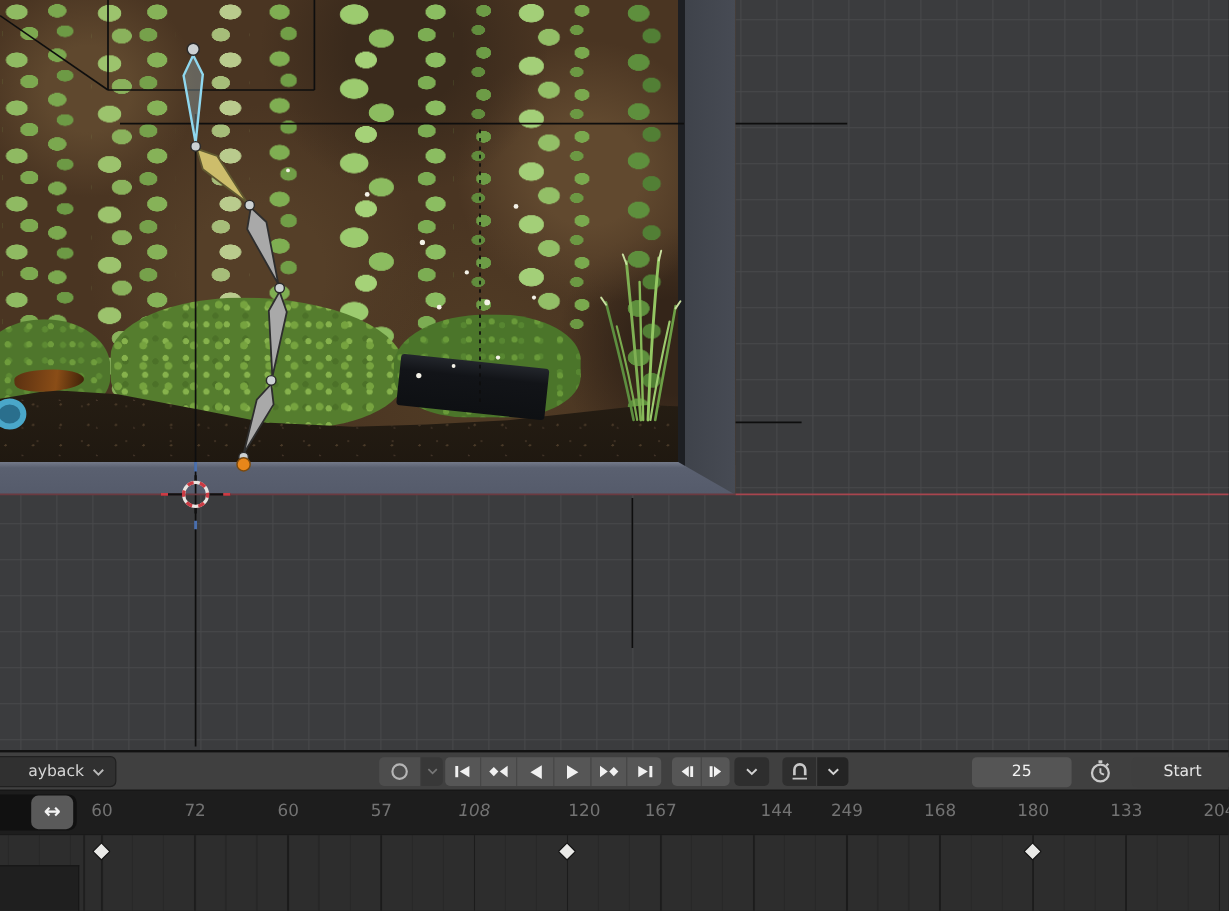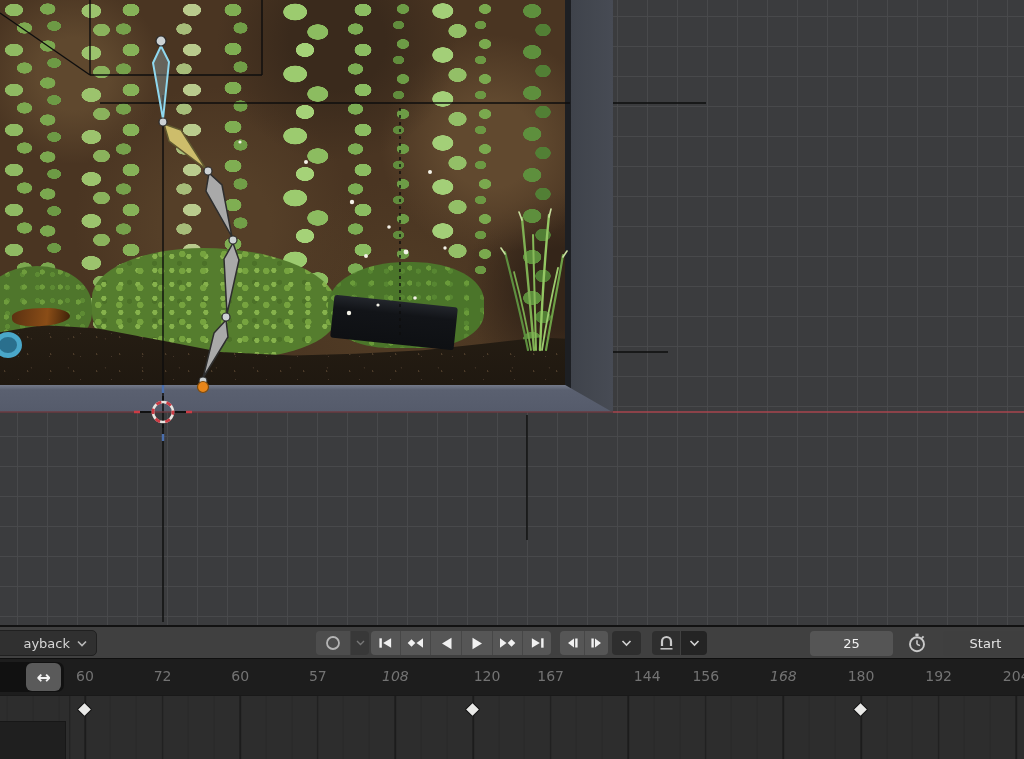"156" span.rlabel { text: 156 -> 249 }
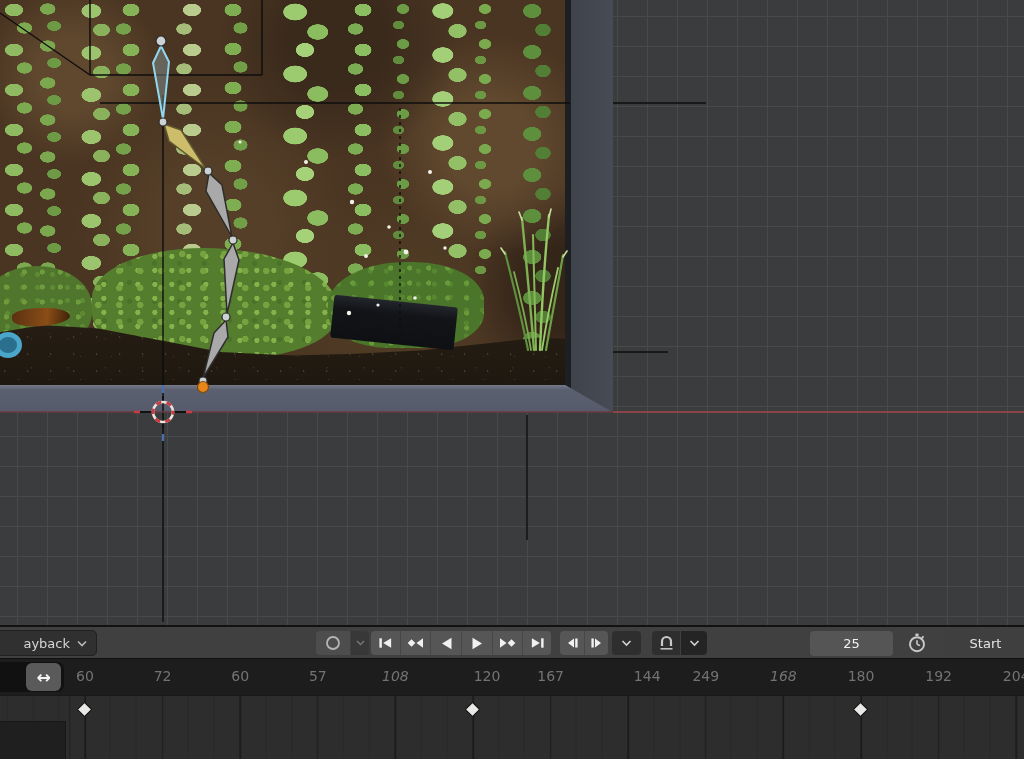"168" span.rlabel { font-style: italic -> none }
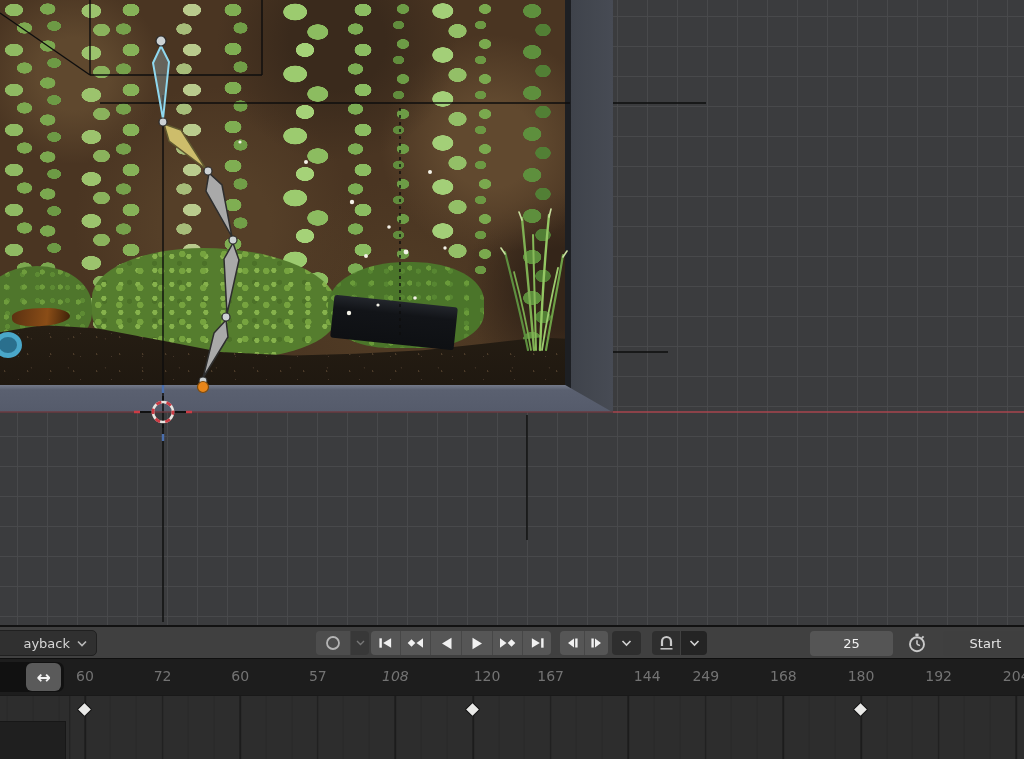"192" span.rlabel { text: 192 -> 133 }
